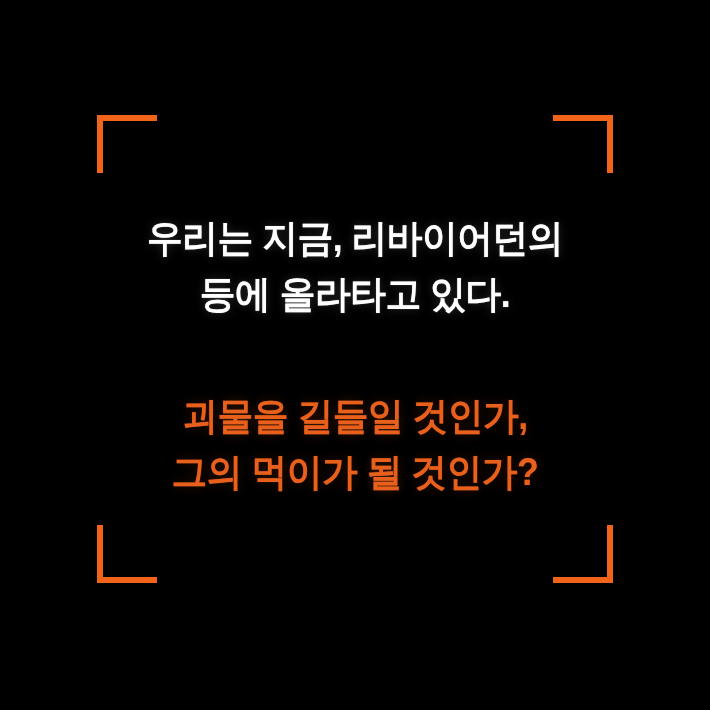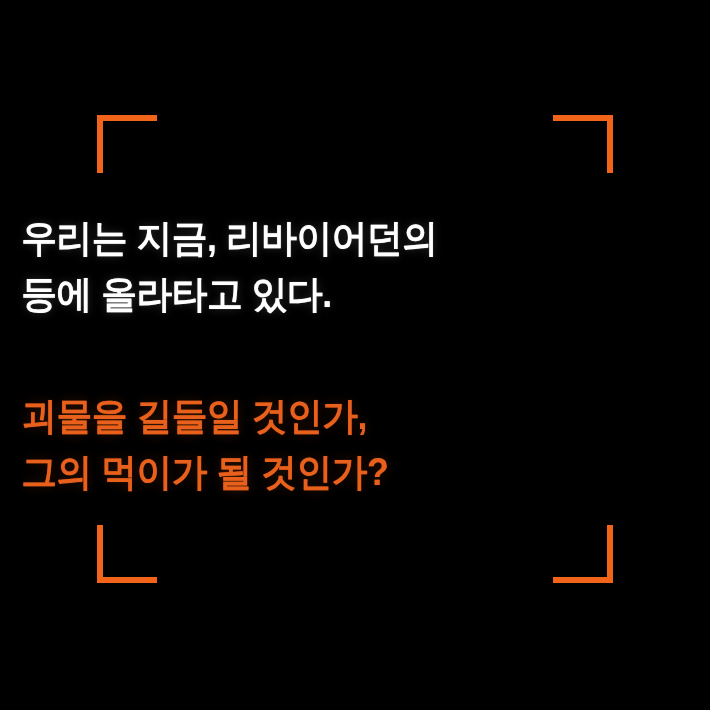"우리는 지금, 리바이어던의" .stanza { text-align: none -> center }
